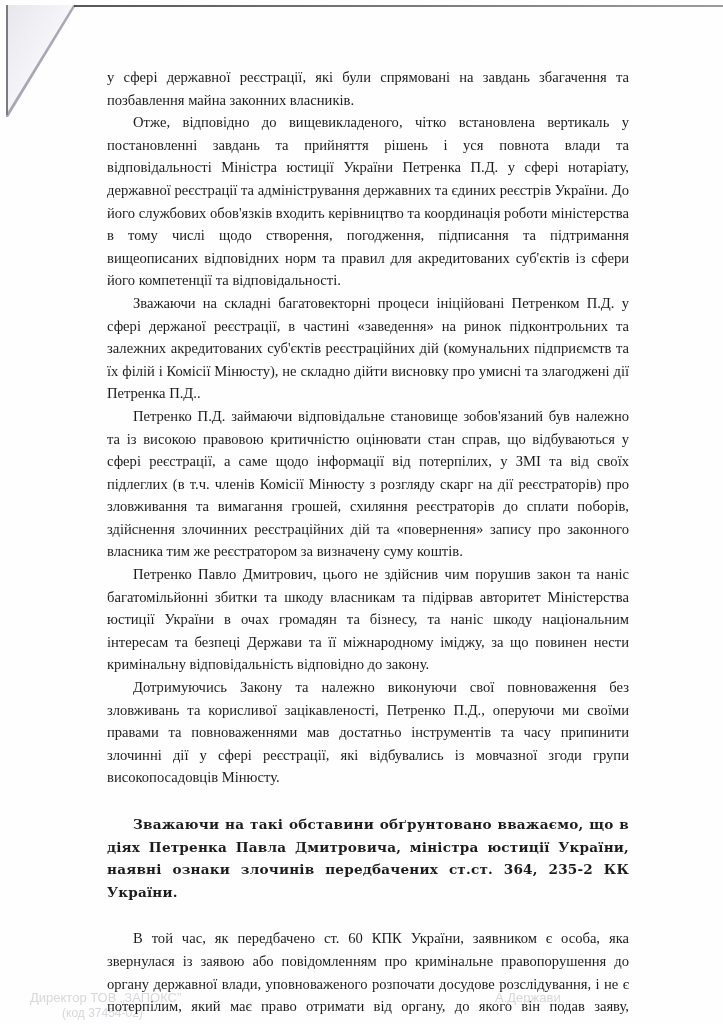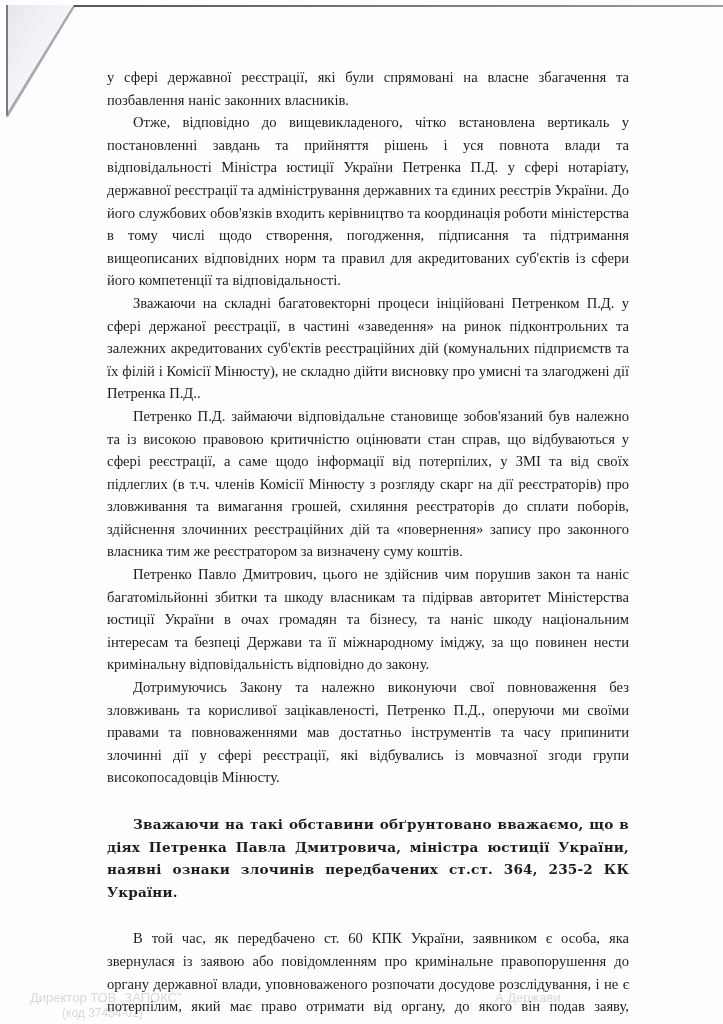"у сфері державної реєстрації, які" p.first { text: власне збагачення та позбавлення наніс -> завдань збагачення та позбавлення майна }
